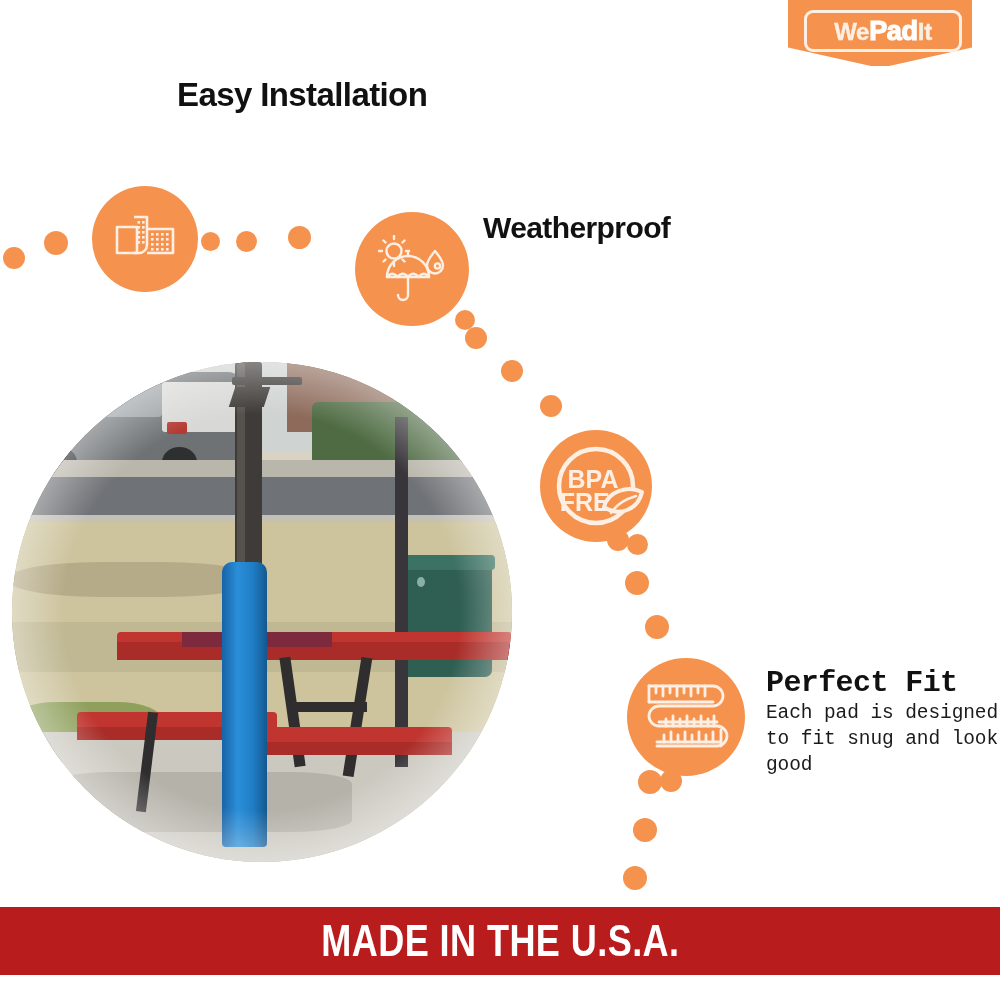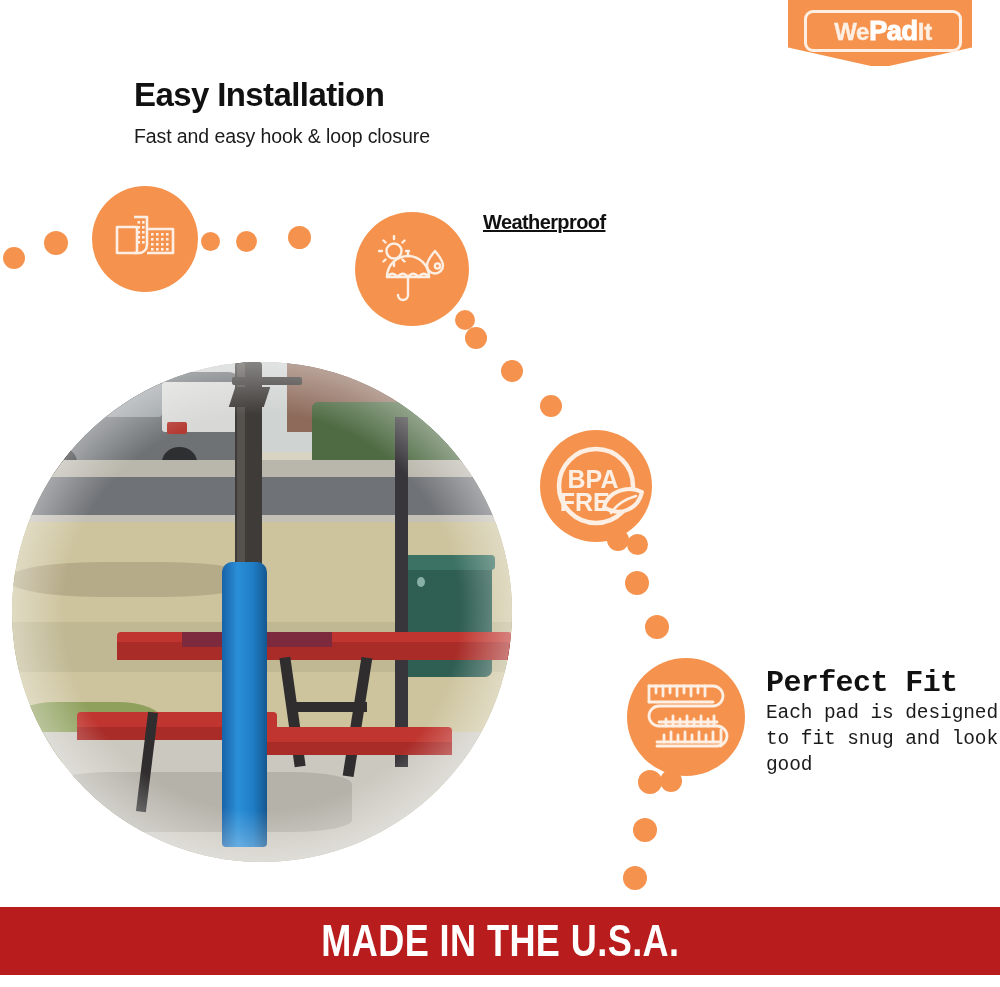"Easy Installation" .blk-easy .feature-title { margin-left: none -> 43px }
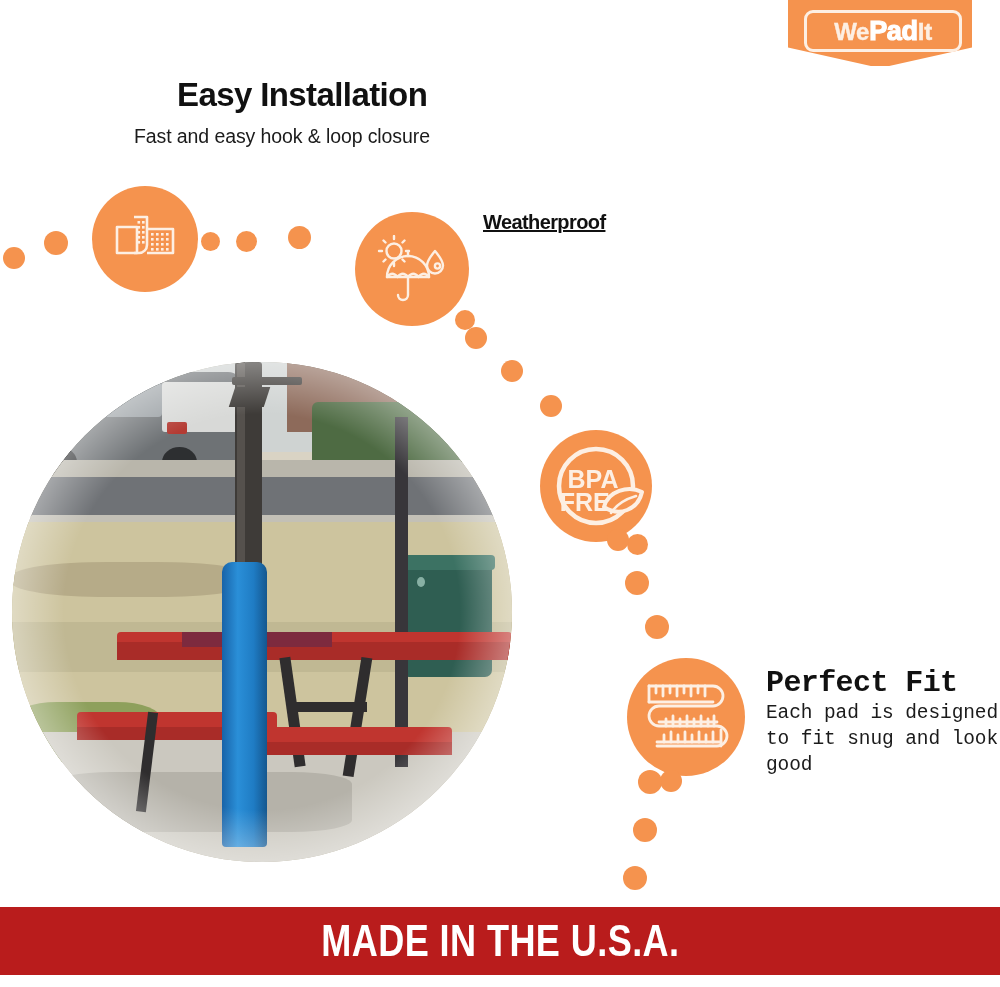"Fast and easy hook &" p.feature-desc { html: <p>Fast and easy hook &amp; loop closure</p> -> none }
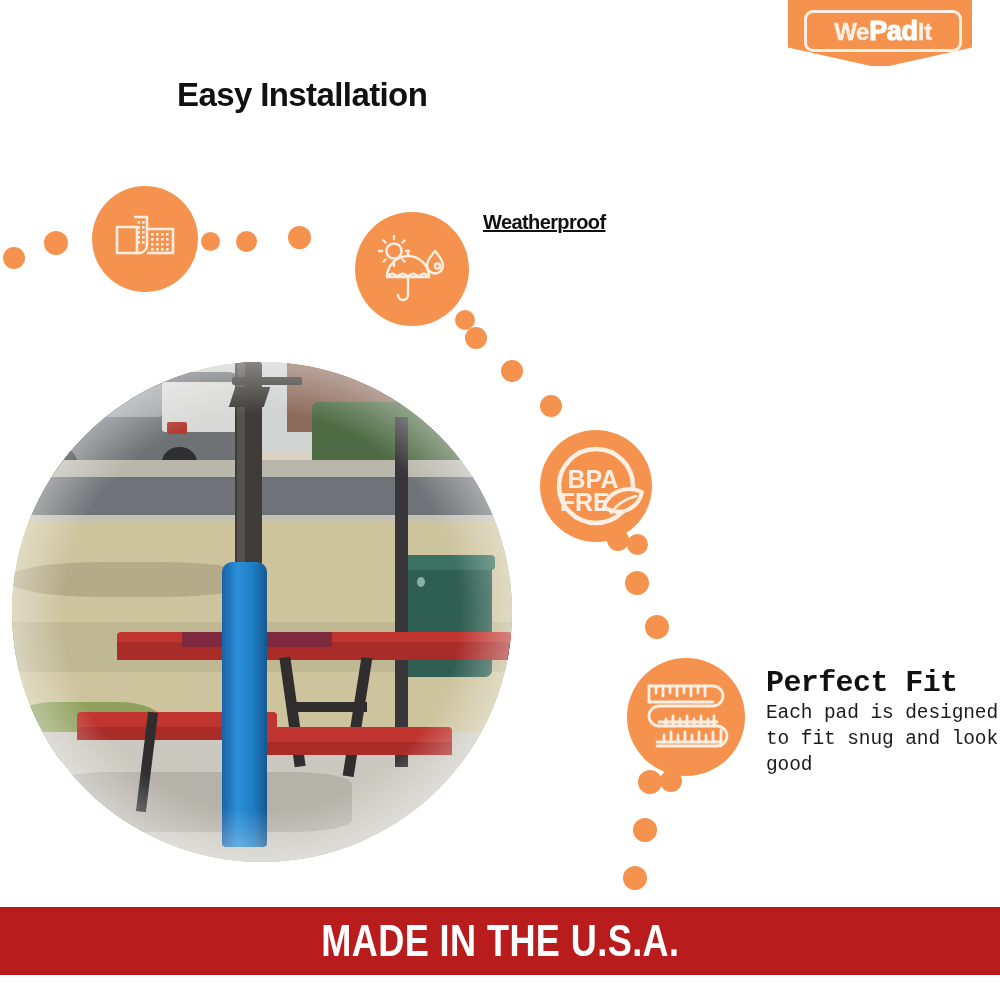"Weatherproof" .blk-weather .feature-title { font-size: 20px -> 30px; text-decoration: underline -> none }
